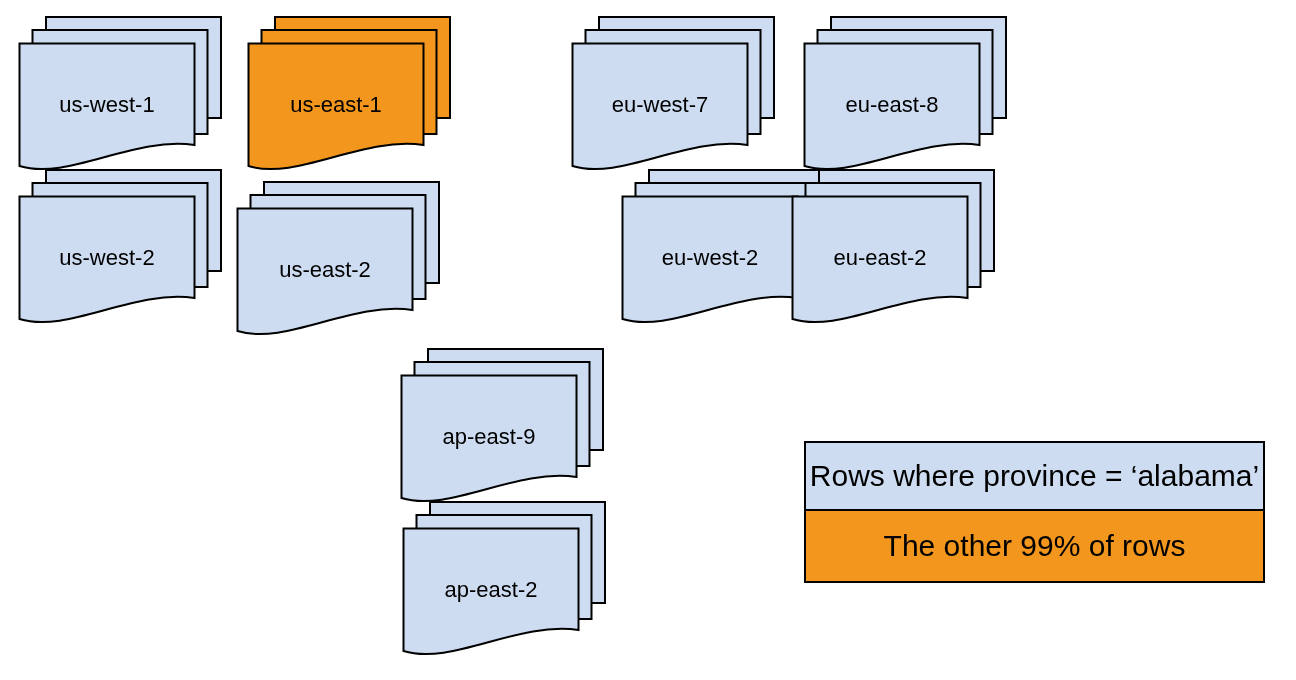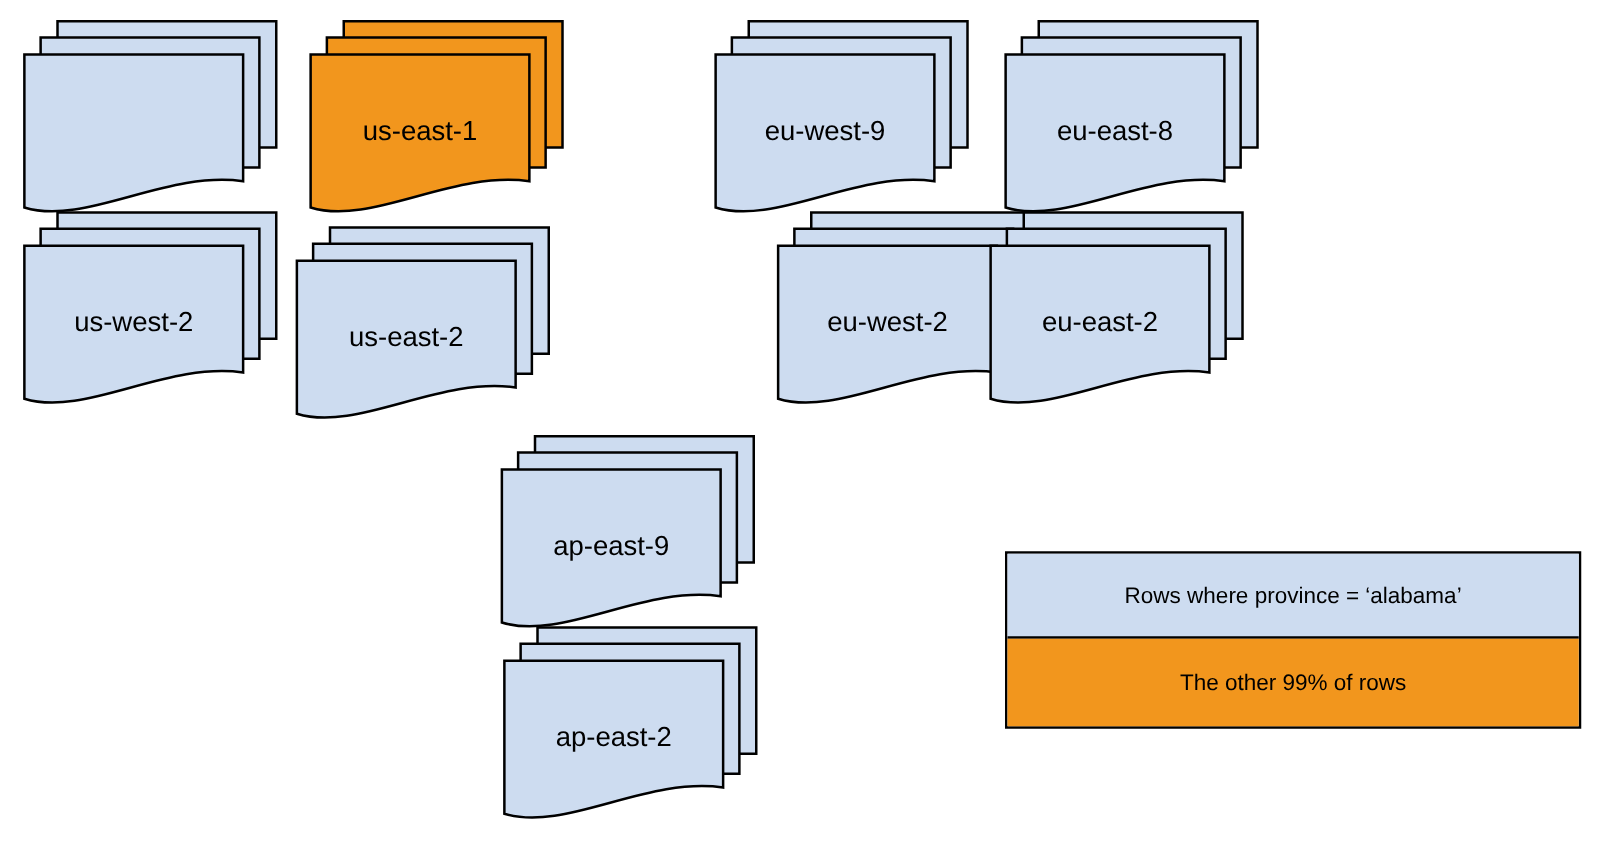"us-west-1" div.stack-label { html: none -> <div>us-west-1</div> }
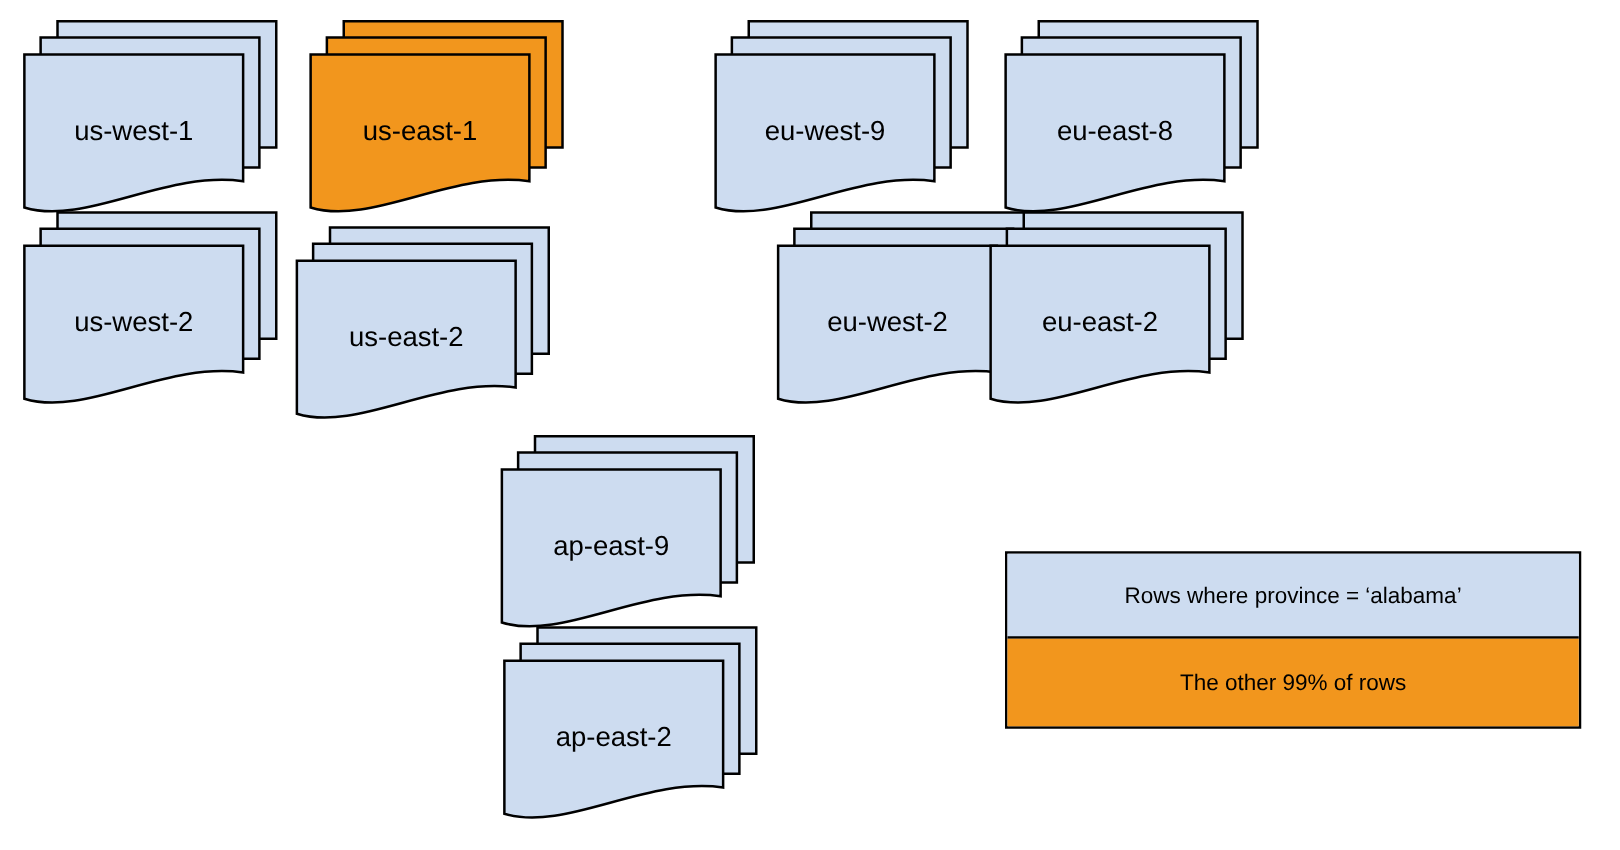"eu-west-9" div.stack-label { text: eu-west-9 -> eu-west-7 }
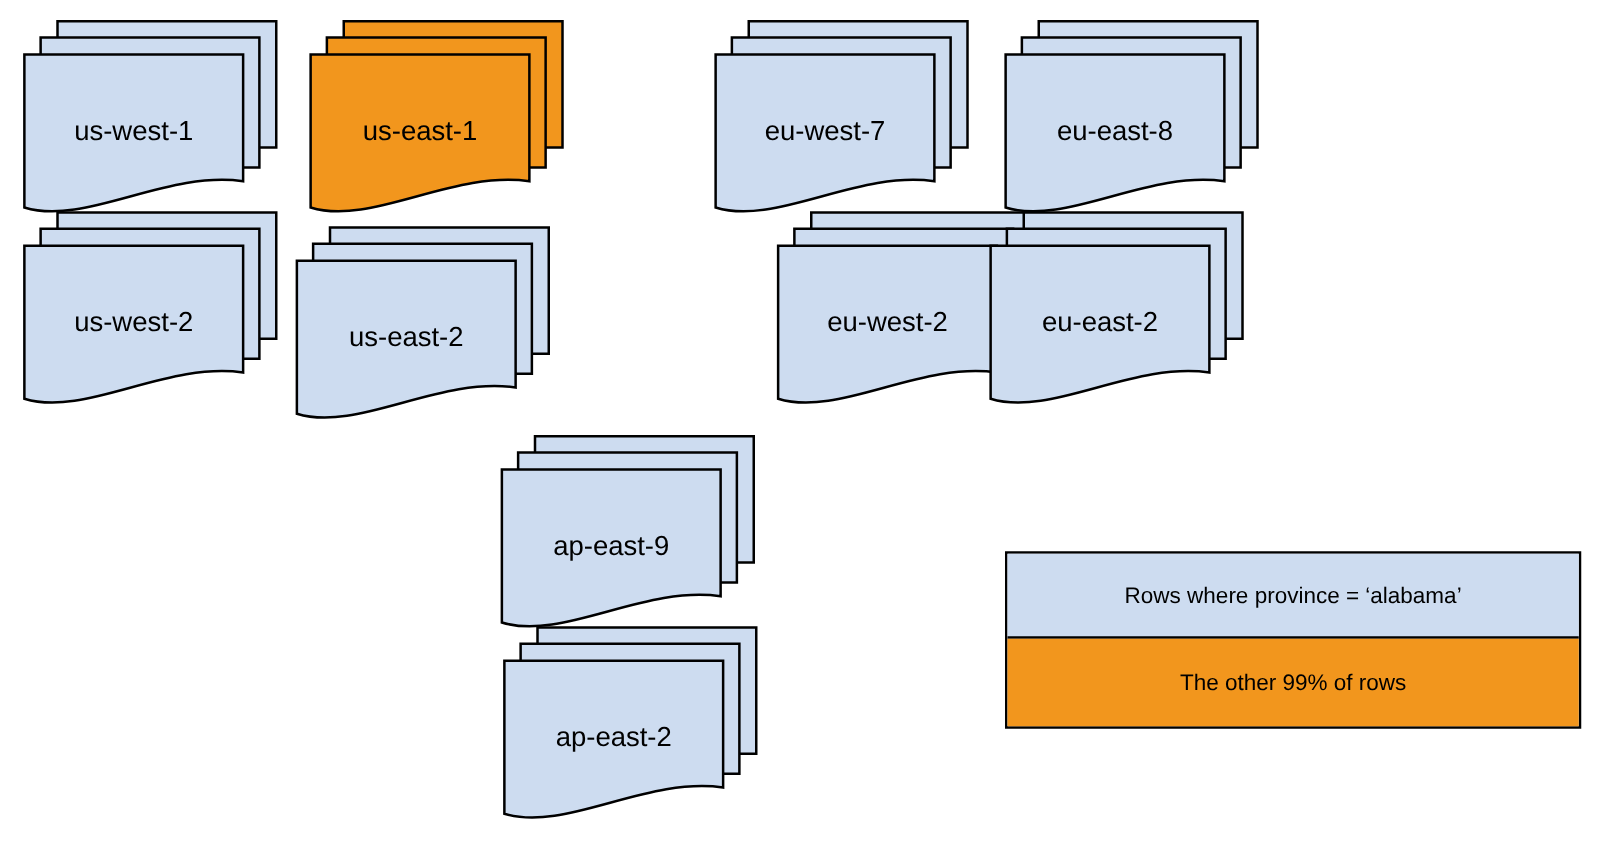"Rows where province = ‘alabama’" .legend-row { font-size: 18px -> 30px }
